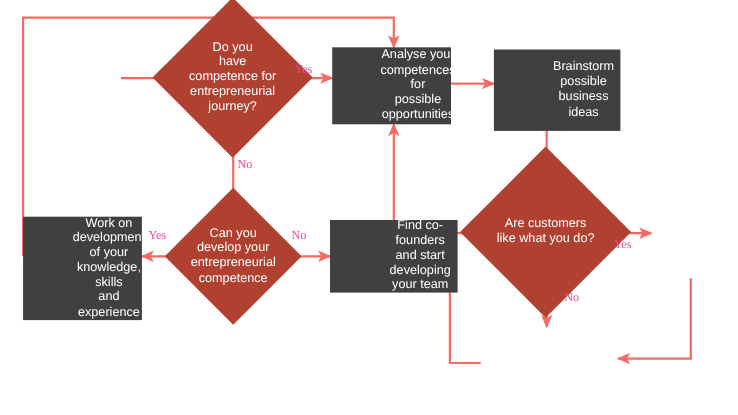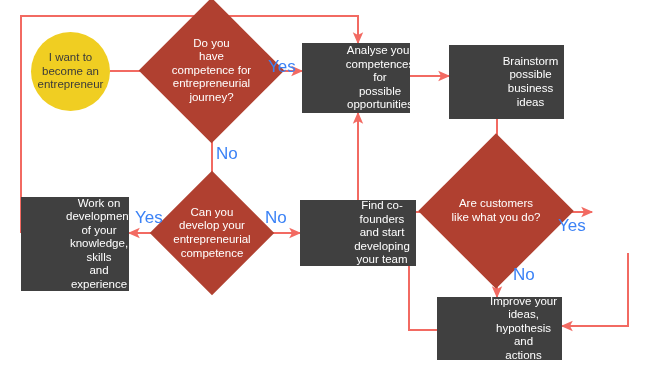"I want to" div.node { html: <div> <span>I want to become an entrepreneur</span> </div> -> none }
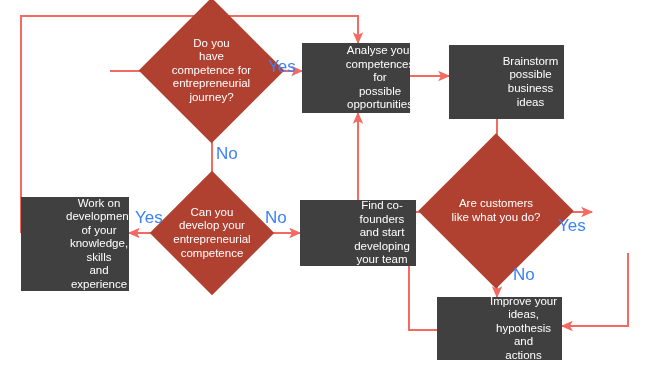"Yes" .edge-label { color: #3b82f6 -> #ec4899; font-family: Liberation Sans, sans-serif -> Liberation Serif, serif; font-size: 17px -> 11px }
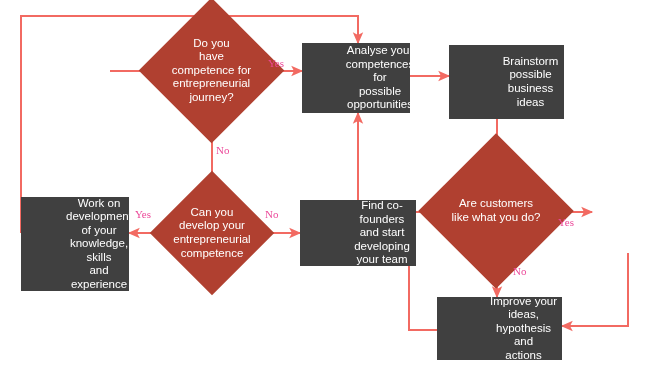"Improve your ideas," div.node { html: <div> <span>Improve your ideas, hypothesis and actions</span> </div> -> none }
